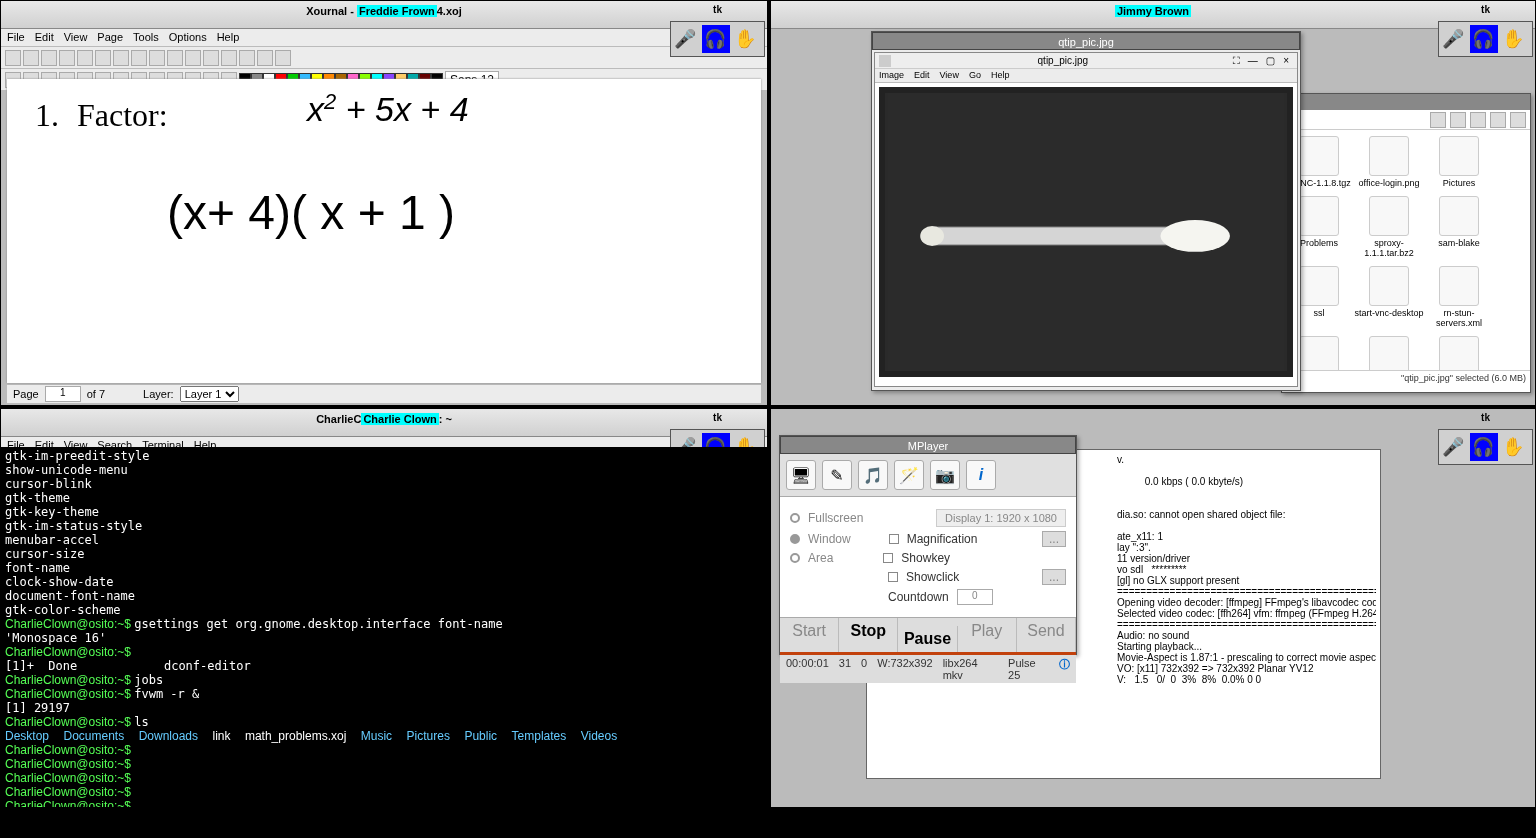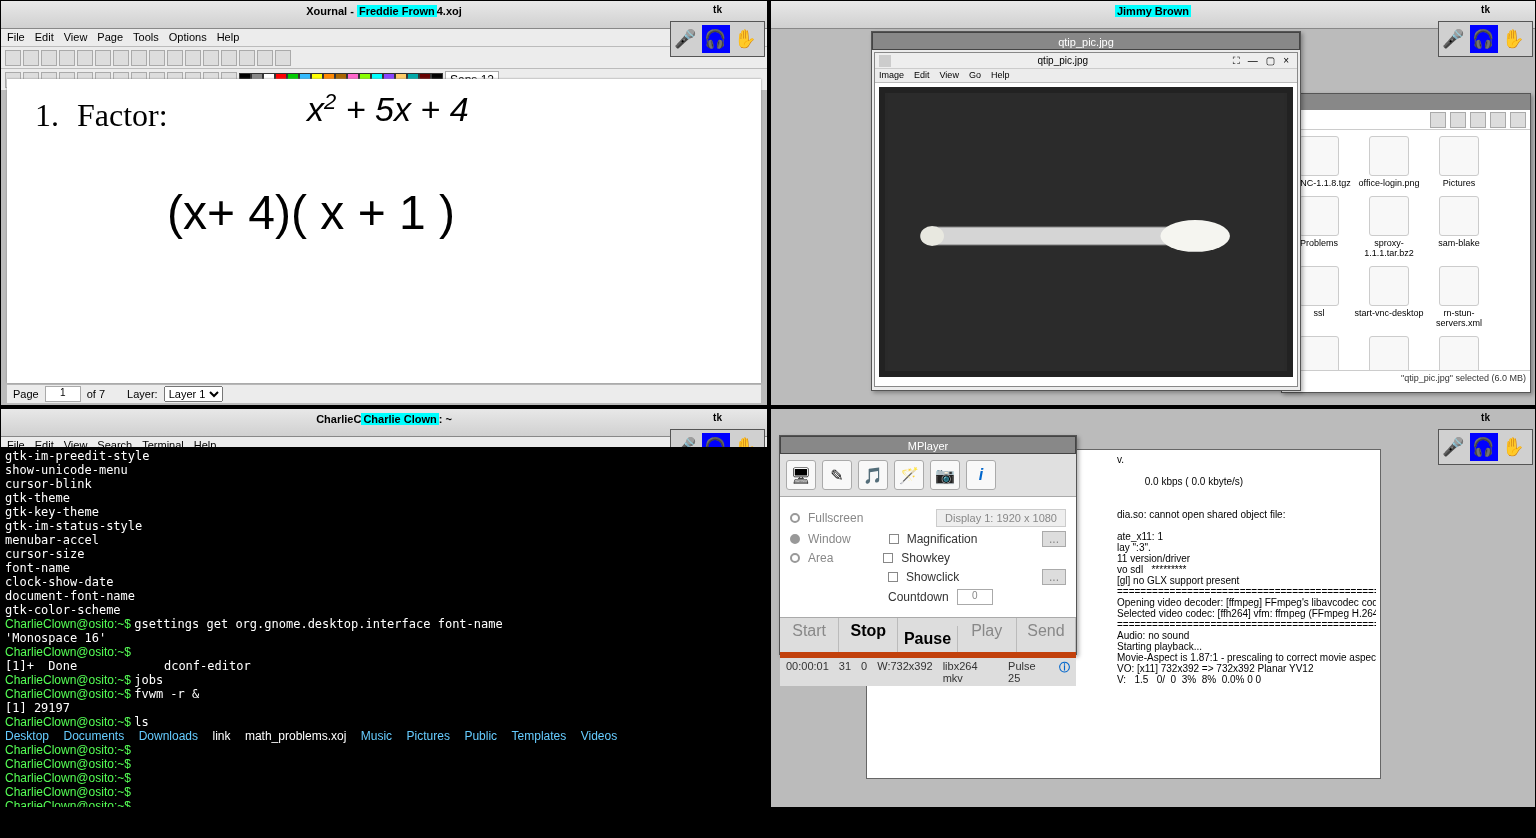"Layer:" span { margin-left: 16px -> 32px }
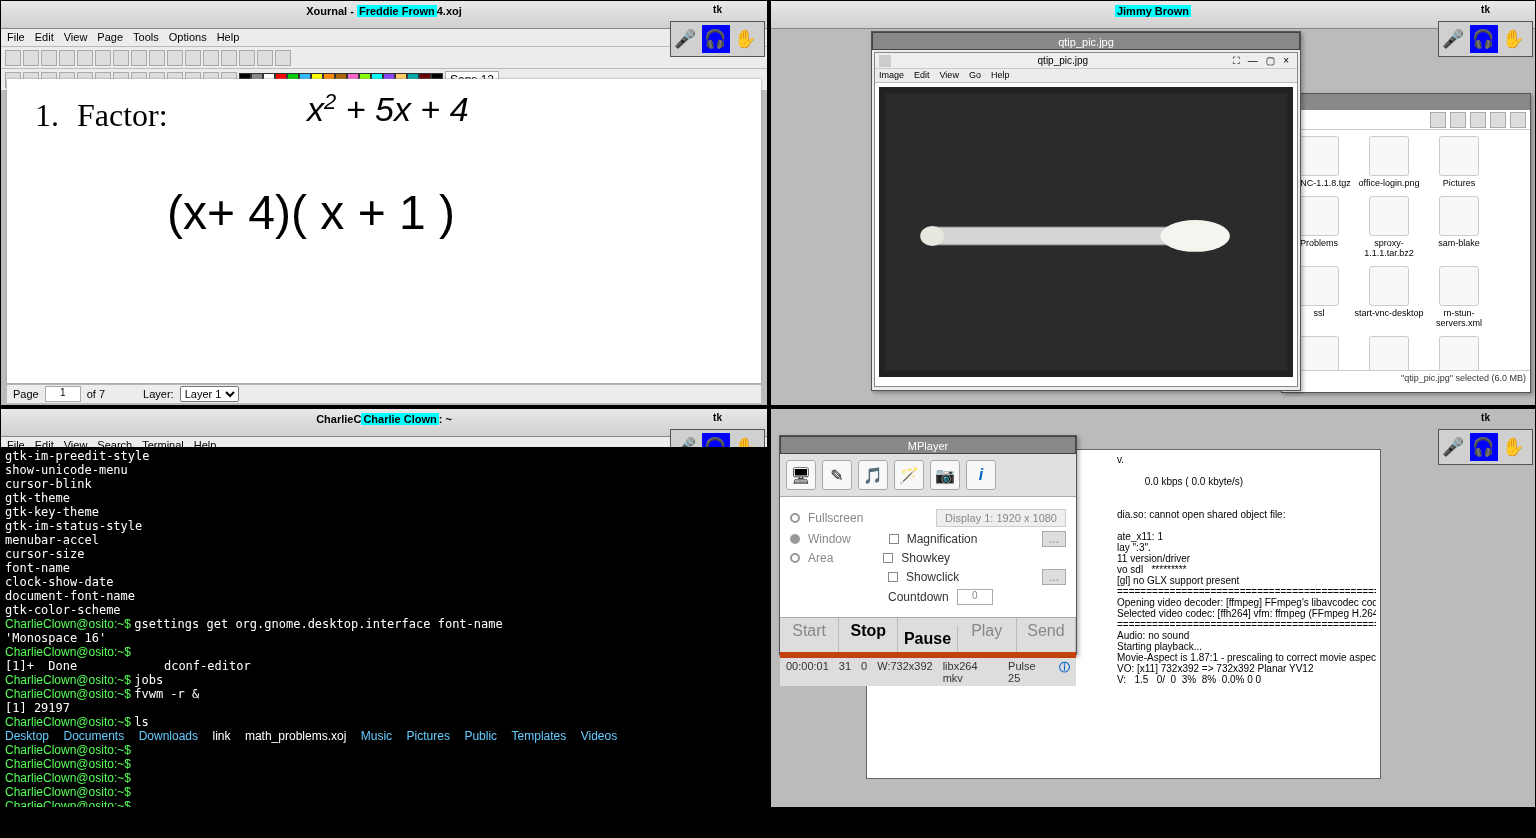"00:00:01" .mp-status { border-top: 6px solid #c2410c -> 3px solid #c2410c }
